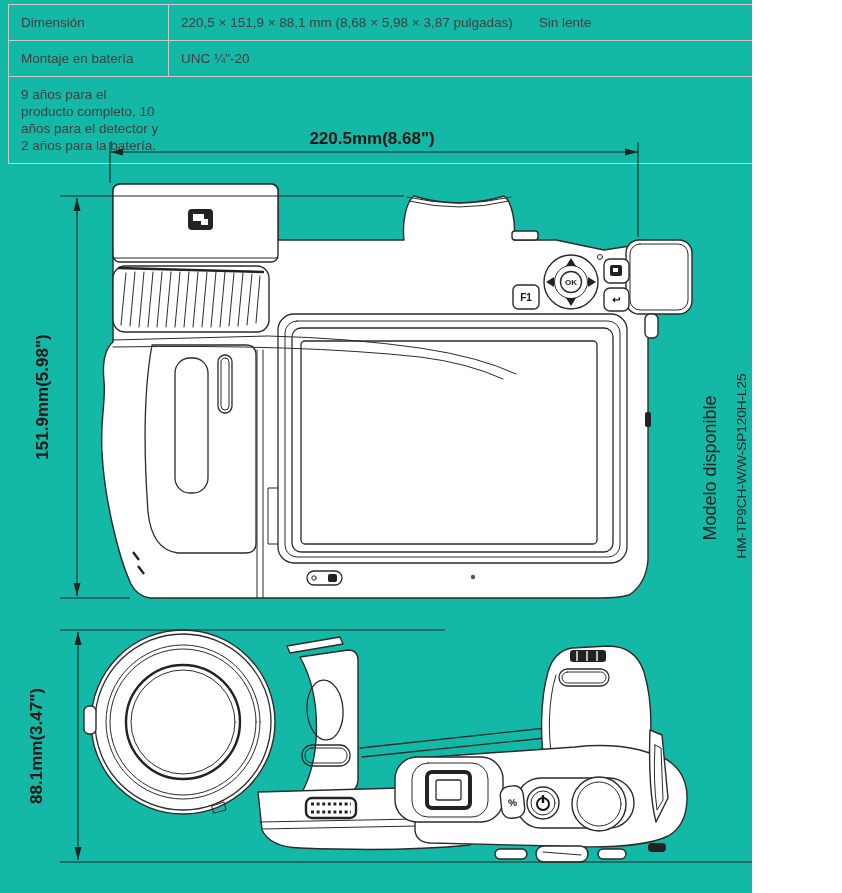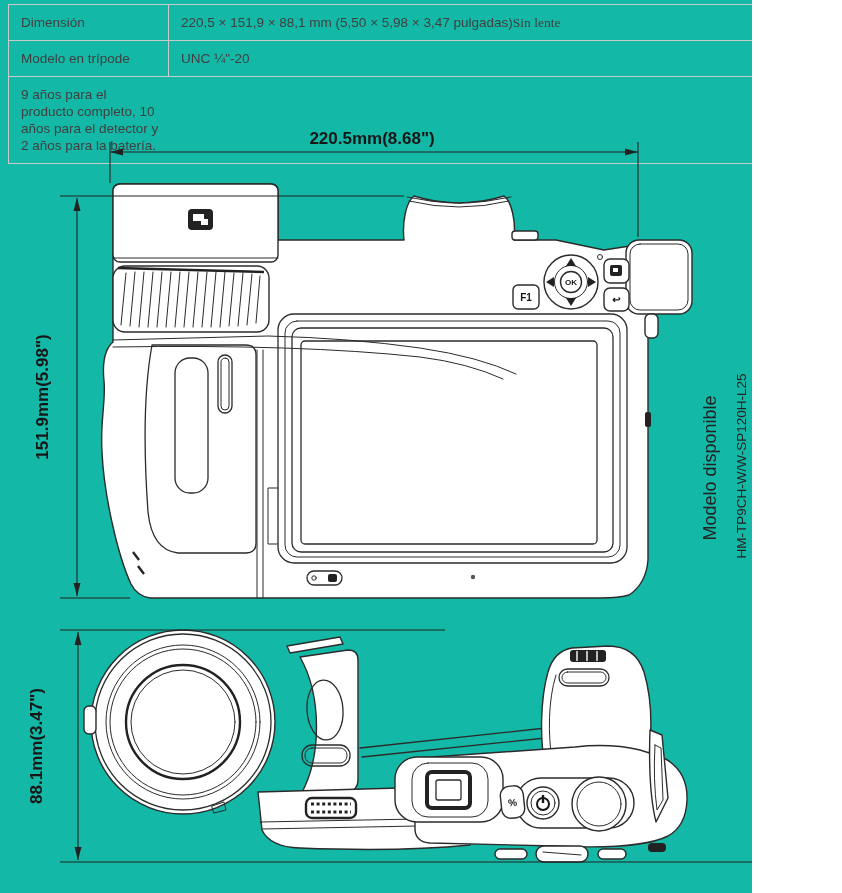"220,5 × 151,9 × 88,1" span { text: 5,50 × 5,98 × 3,47 -> 8,68 × 5,98 × 3,87 }
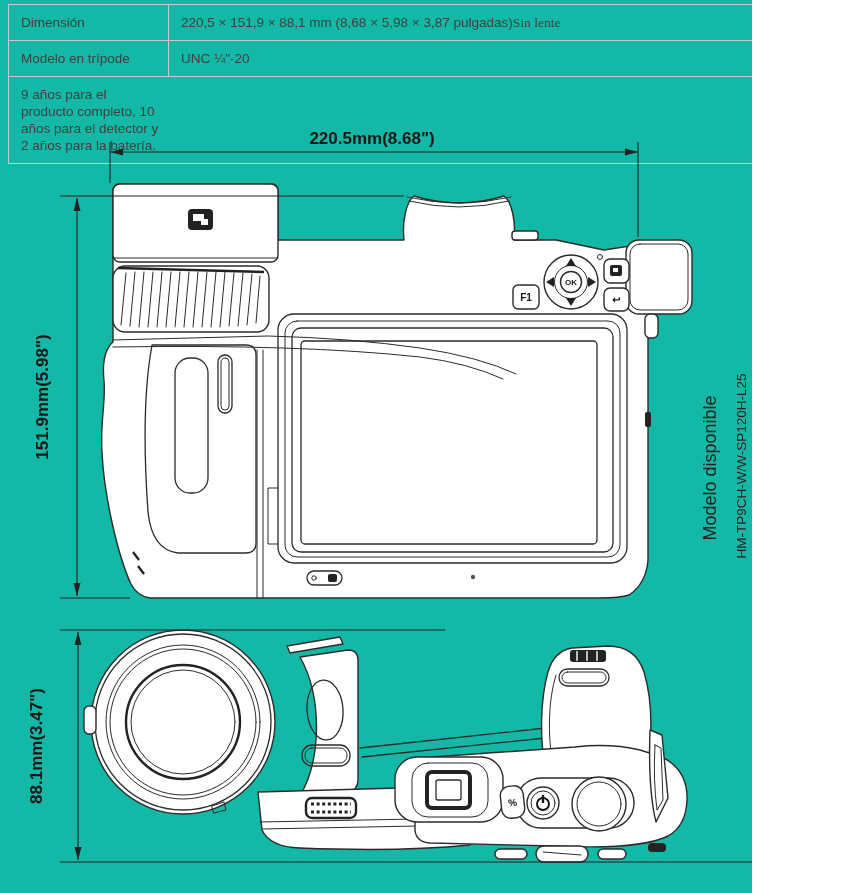"Sin lente" .spec-note { font-family: Liberation Serif, serif -> none; margin-left: none -> 26px }
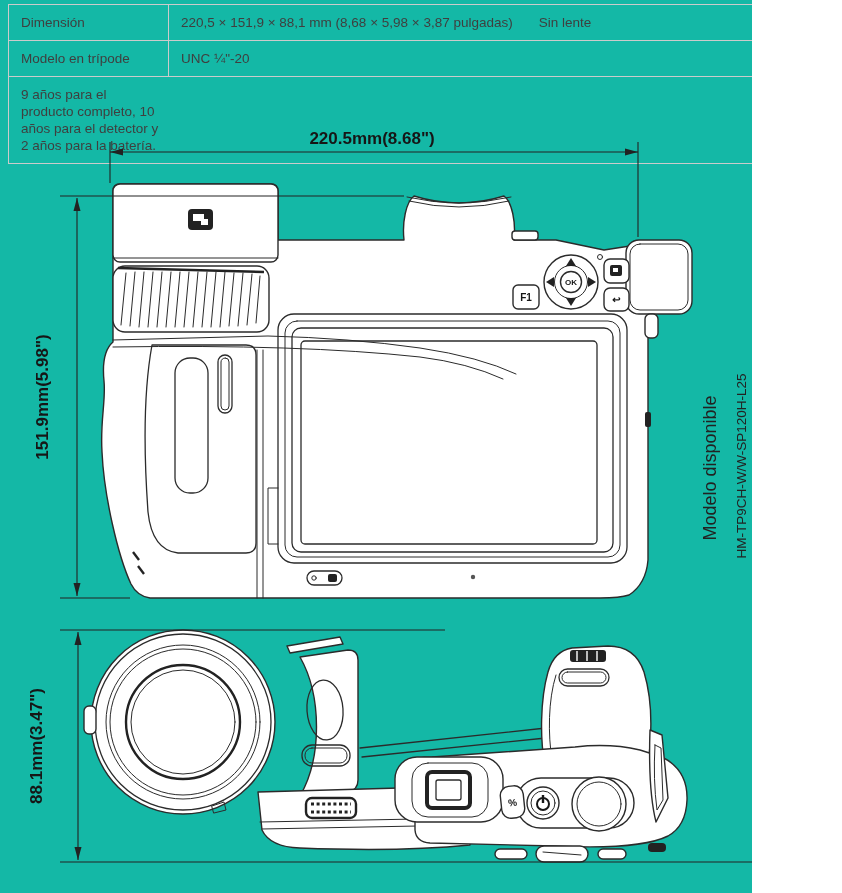"Modelo en trípode" div.spec-cell { text: Modelo en trípode -> Montaje en batería }
